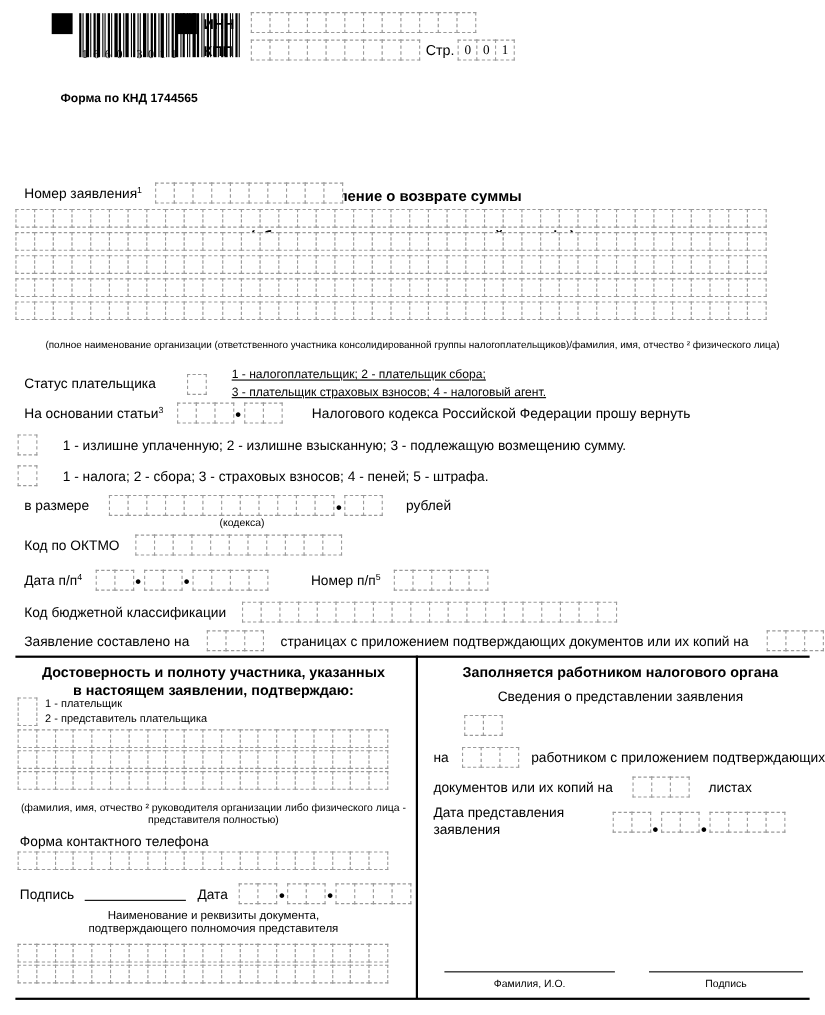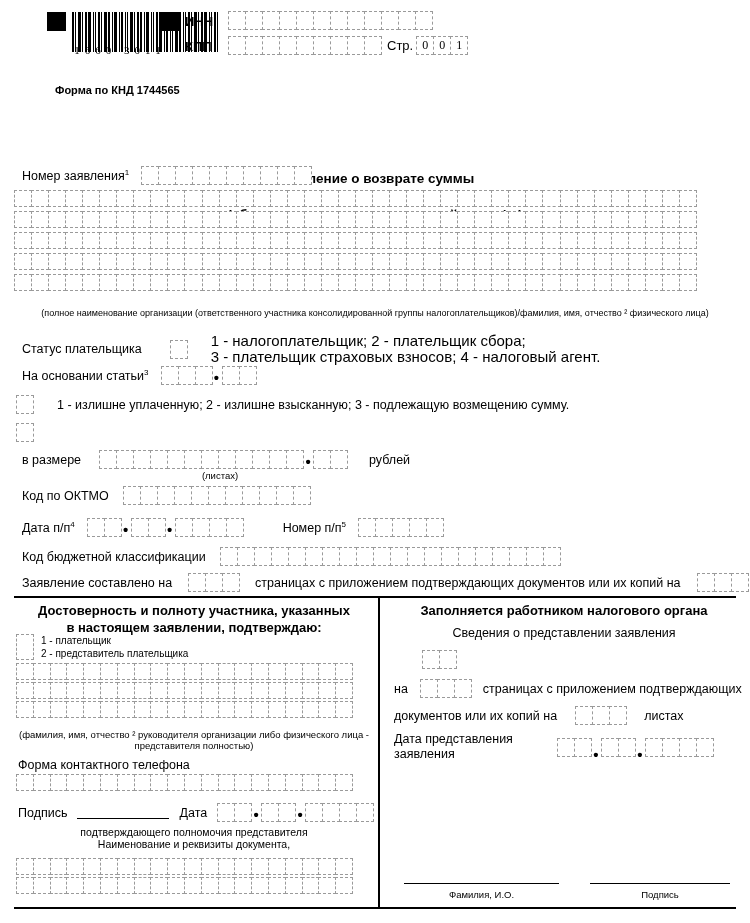"1 - налогоплательщик; 2 -" .hint { font-size: 15px -> 11px; text-decoration: none -> underline }
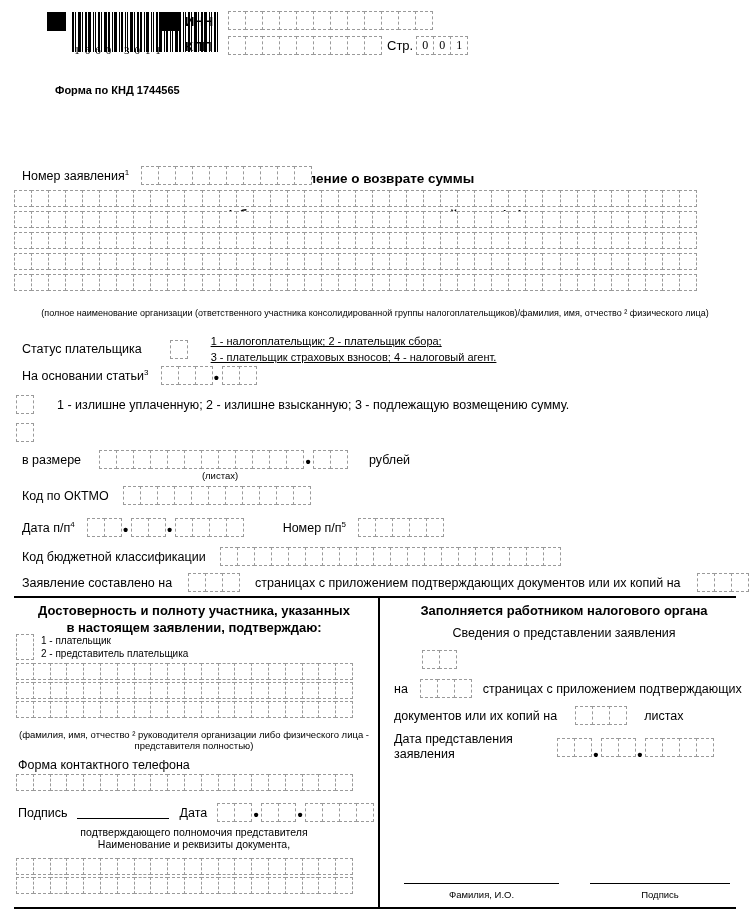"Налогового кодекса Российской Федерации" span.lab { html: none -> <span>Налогового кодекса Российской Федерации прошу вернуть</span> }
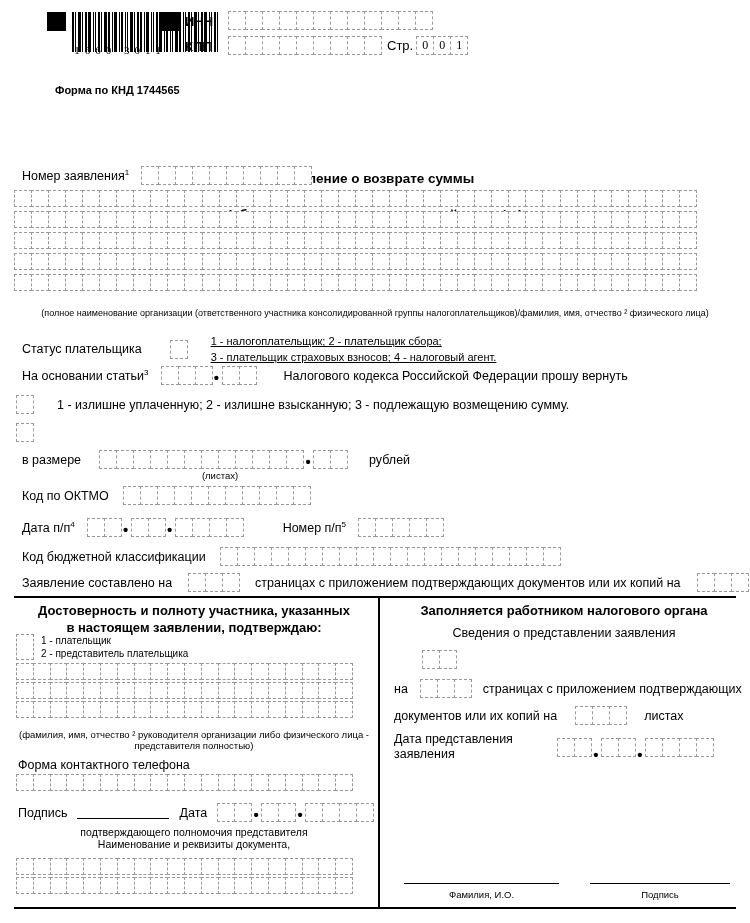"1 - налога; 2 -" span.lab { html: none -> <span>1 - налога; 2 - сбора; 3 - страховых взносов; 4 - пеней; 5 - штрафа.</span> }
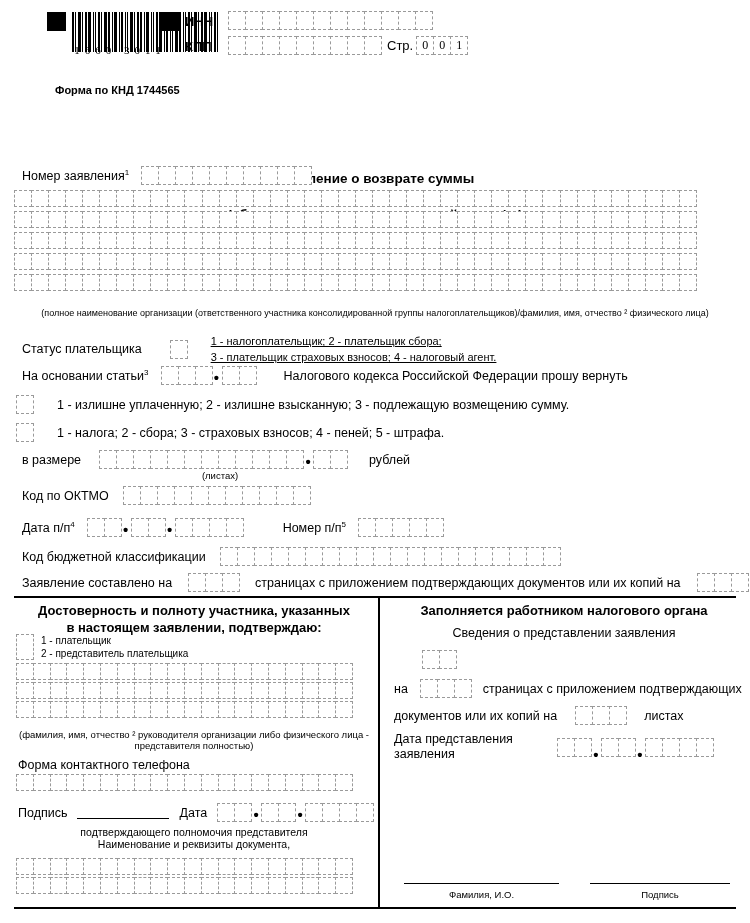"(листах)" div.tiny { text: листах -> кодекса }
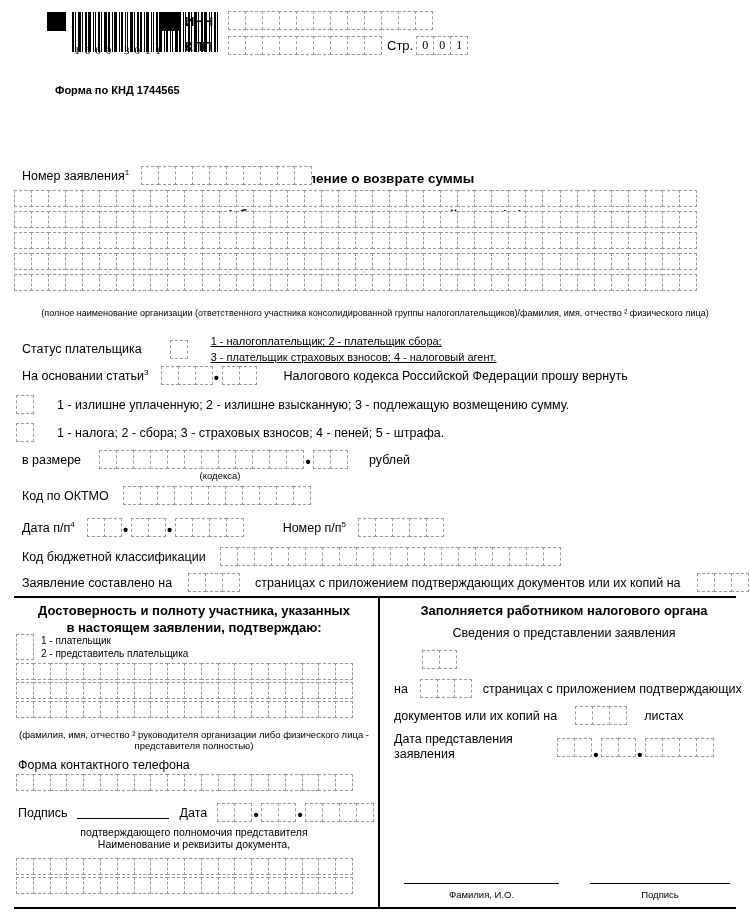"страницах с приложением подтверждающих" span.lab { text: страницах -> работником }
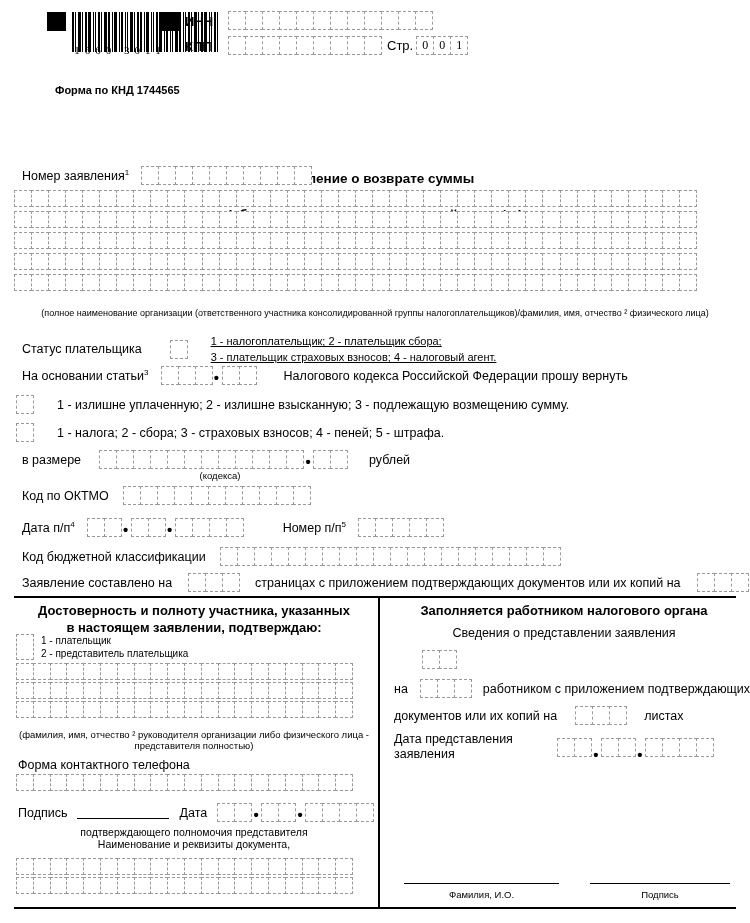"подтверждающего полномочия представителя" div { order: before "Наименование и реквизиты документа," -> after "Наименование и реквизиты документа," }
